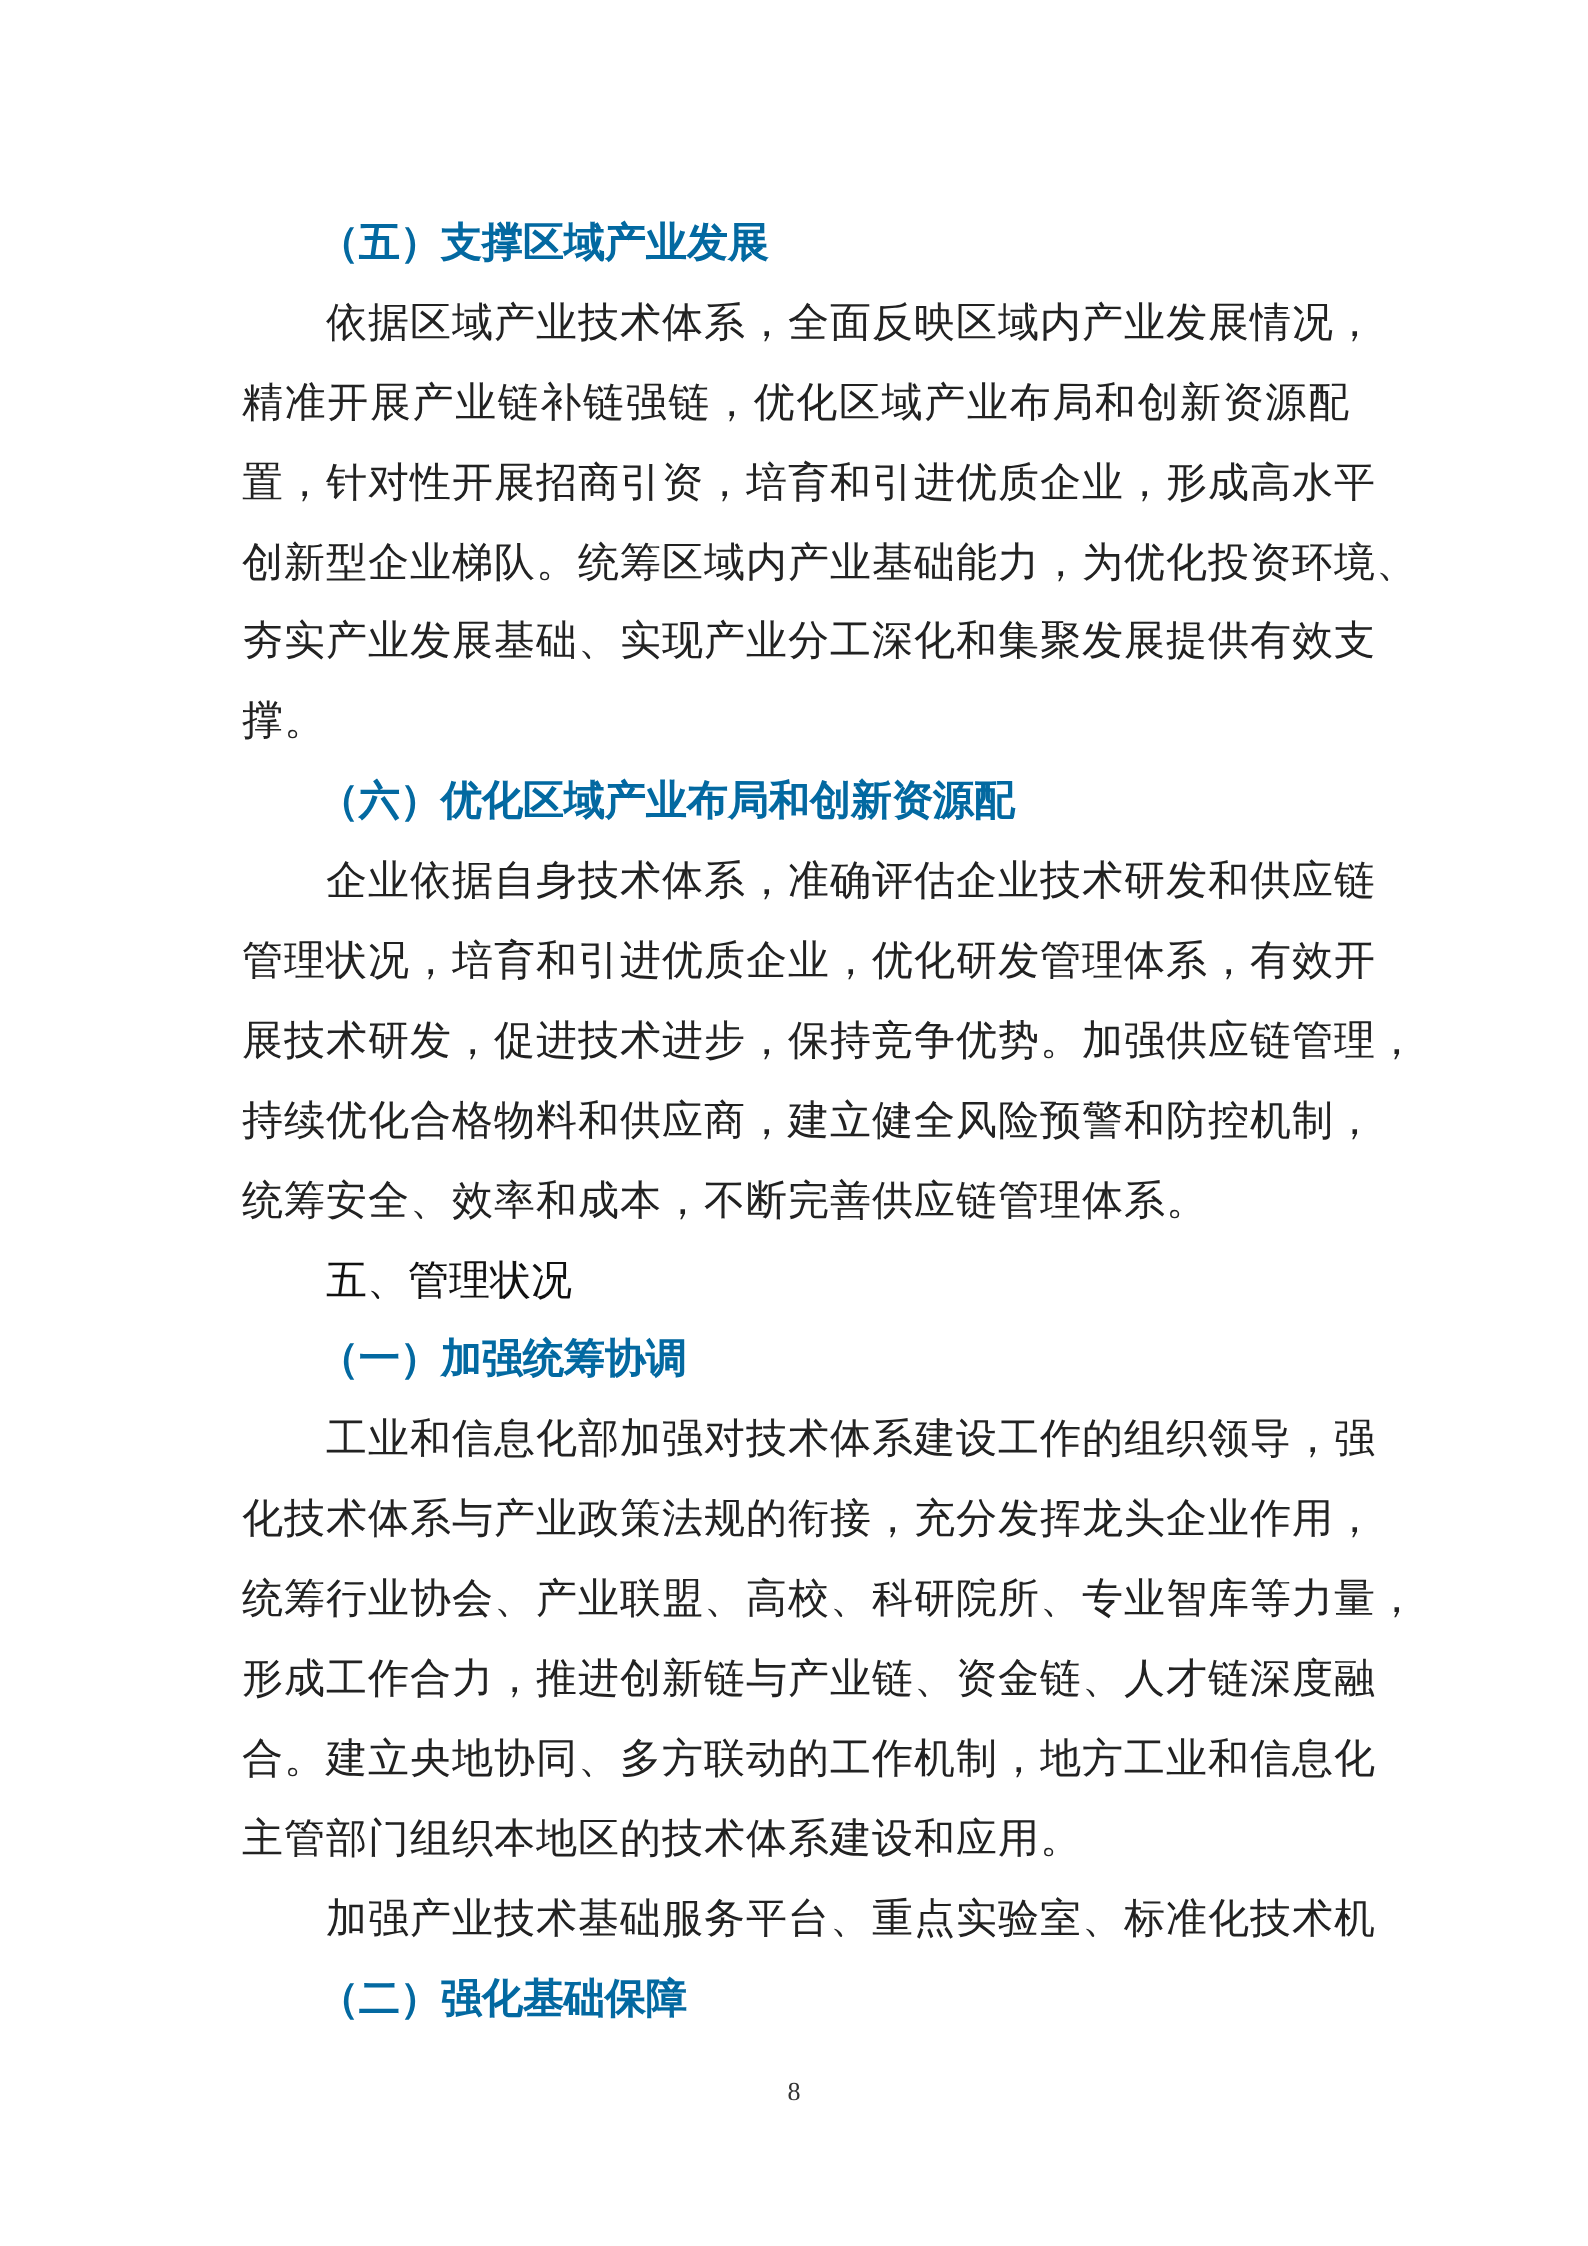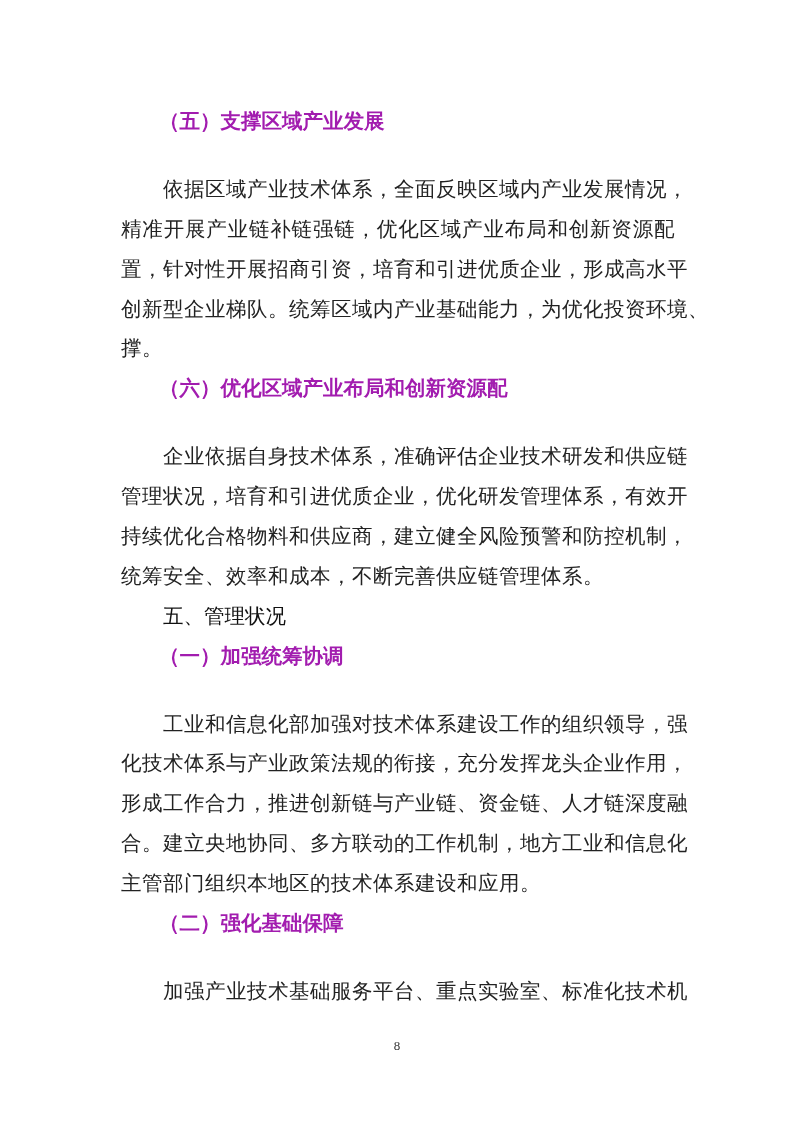"（五）支撑区域产业发展" .h2 { color: #a21caf -> #0369a1 }
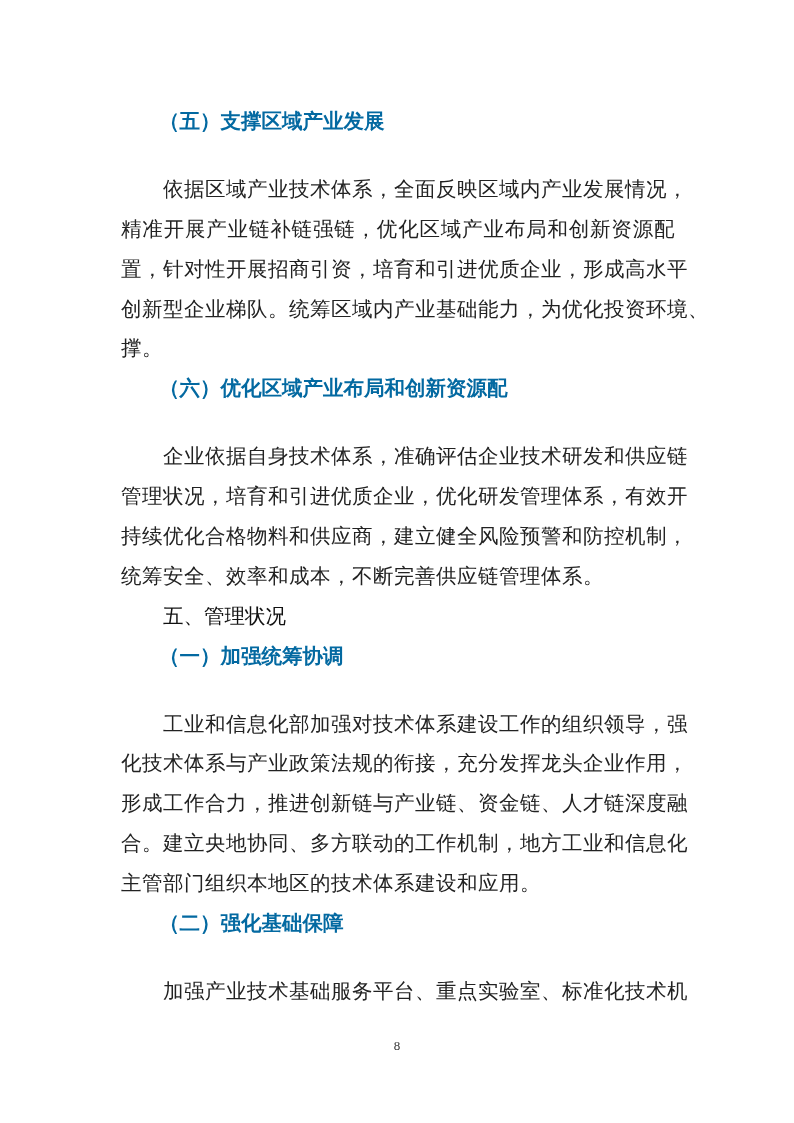"依据区域产业技术体系，全面反映区域内产业发展情况，" .line.indent { margin-top: 28px -> none }
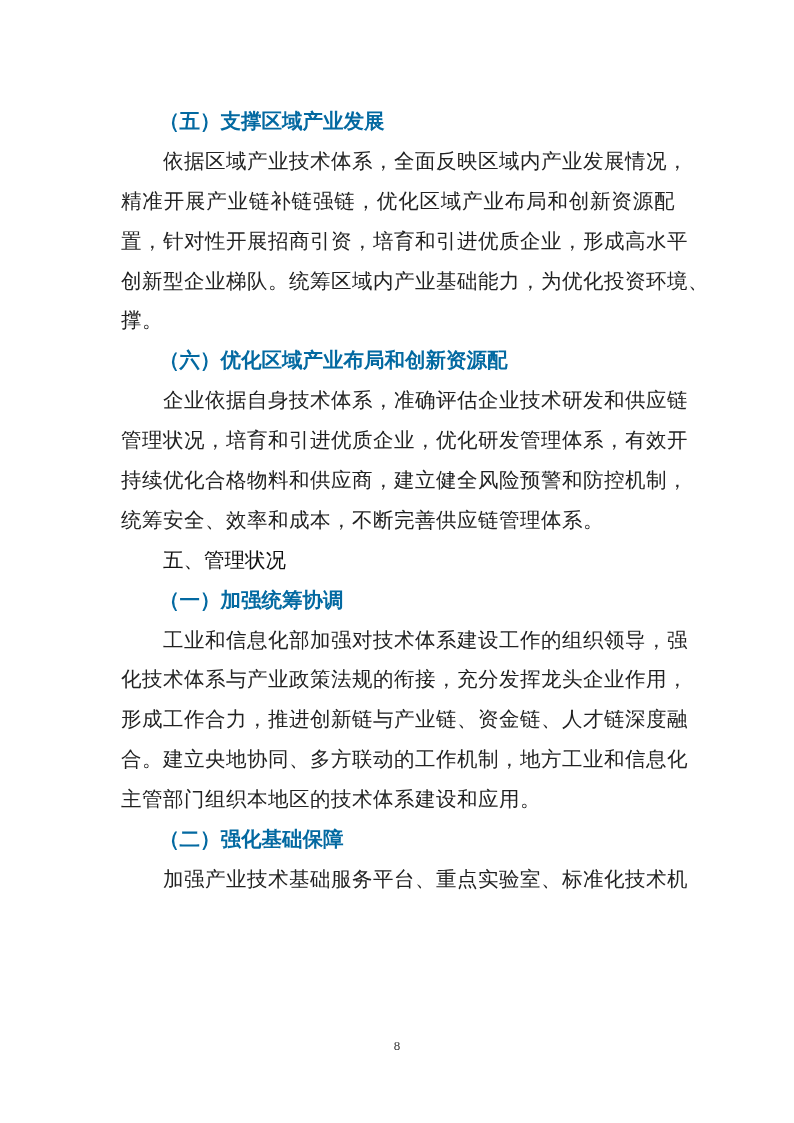"夯实产业发展基础、实现产业分工深化和集聚发展提供有效支" div.line { html: none -> <div>夯实产业发展基础、实现产业分工深化和集聚发展提供有效支</div> }
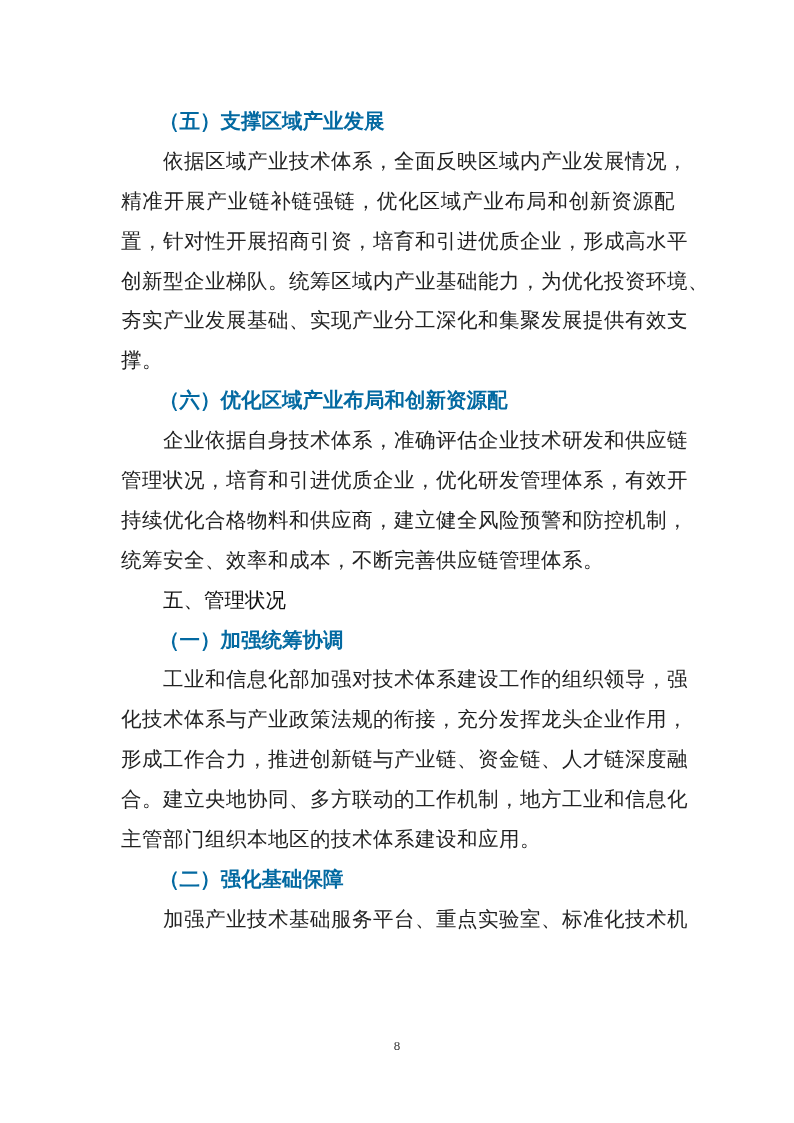"展技术研发，促进技术进步，保持竞争优势。加强供应链管理，" div.line { html: none -> <div>展技术研发，促进技术进步，保持竞争优势。加强供应链管理，</div> }
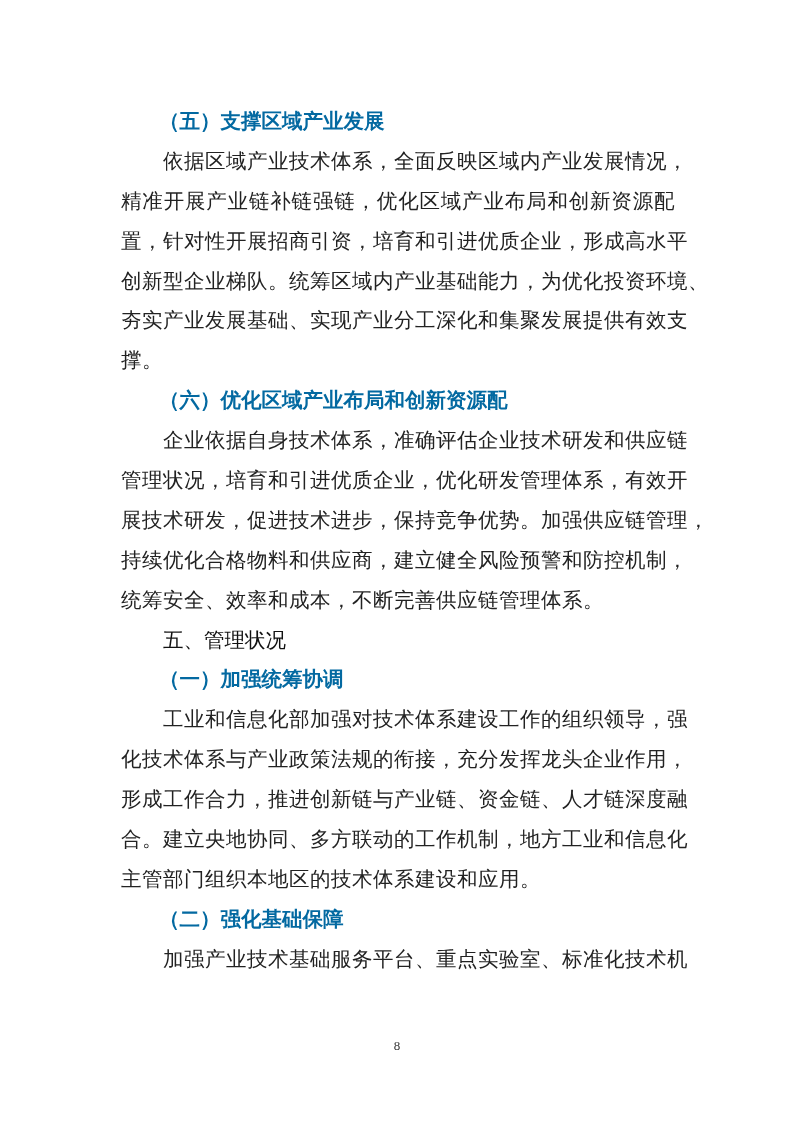"统筹行业协会、产业联盟、高校、科研院所、专业智库等力量，" div.line { html: none -> <div>统筹行业协会、产业联盟、高校、科研院所、专业智库等力量，</div> }
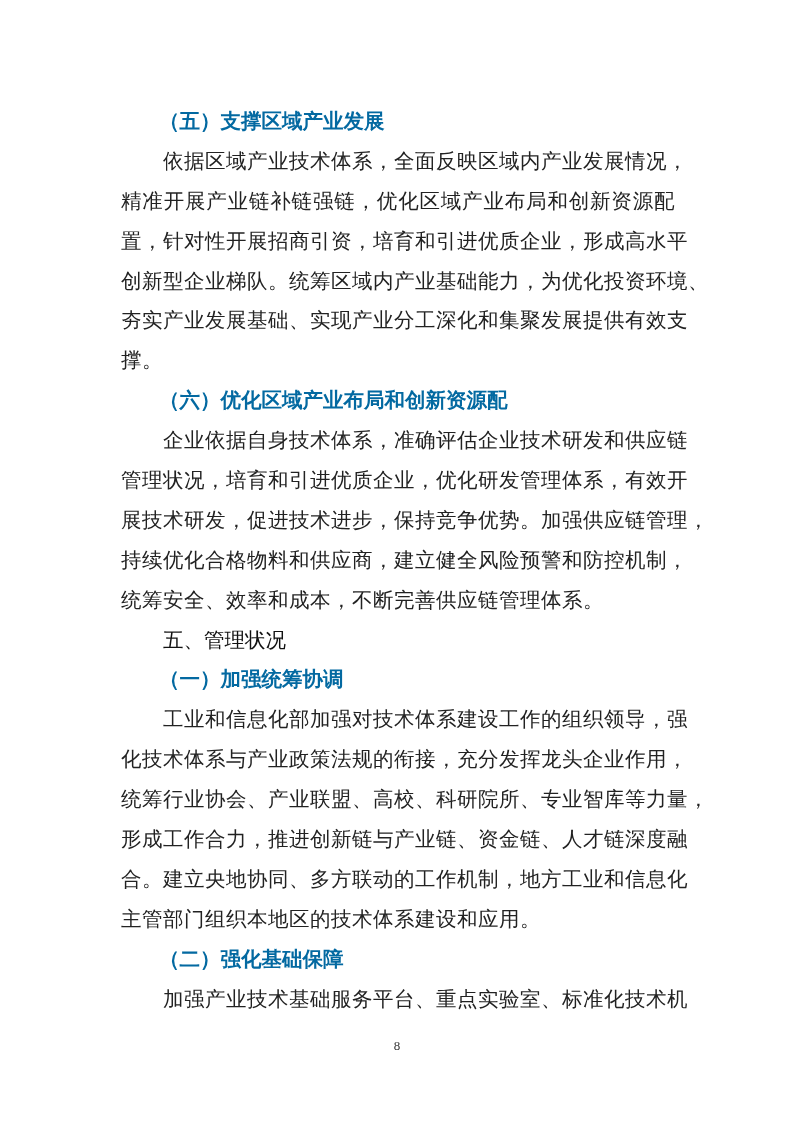"（二）强化基础保障" div.line { order: before "加强产业技术基础服务平台、重点实验室、标准化技术机" -> after "加强产业技术基础服务平台、重点实验室、标准化技术机" }
